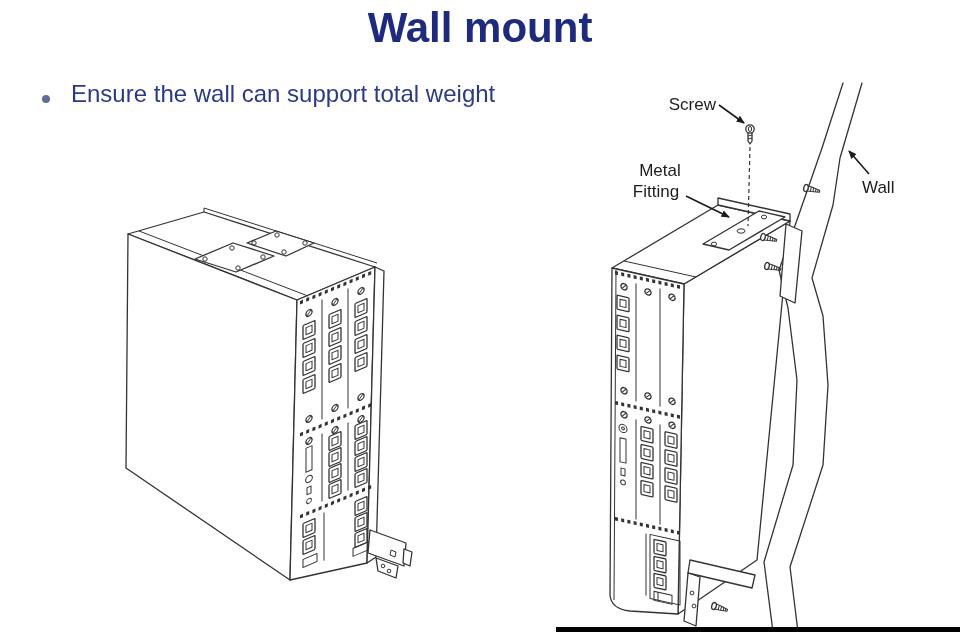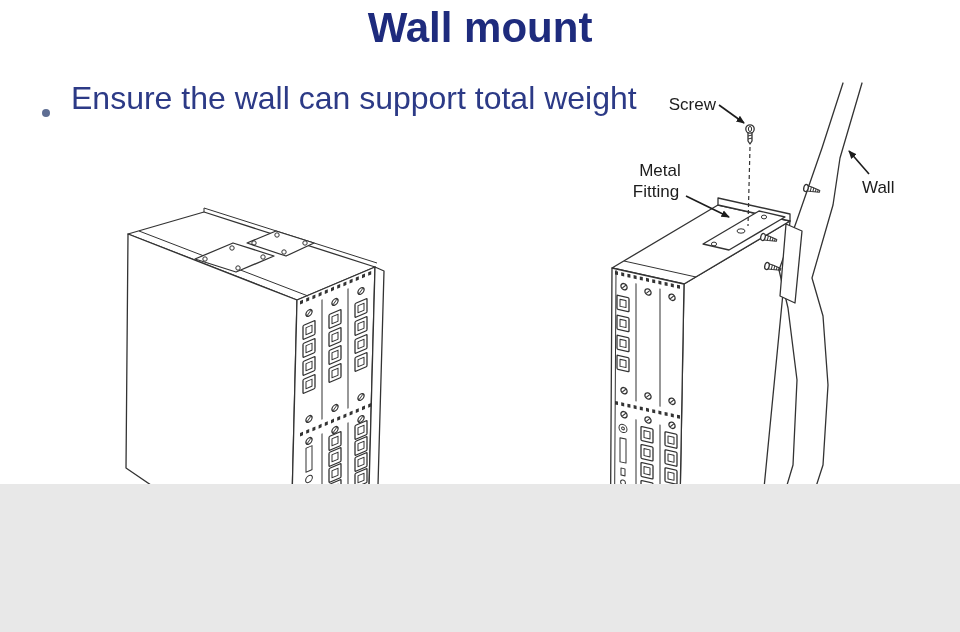"Wall mount" .slide { height: 484px -> 632px }
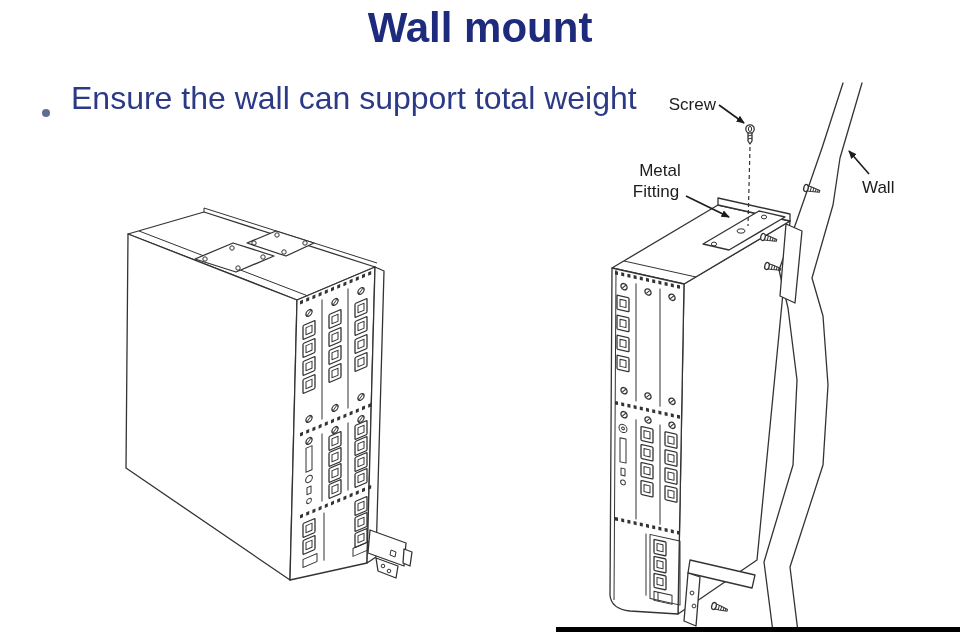"Ensure the wall can support" .bullet { align-items: flex-end -> center; font-size: 32px -> 24px }
